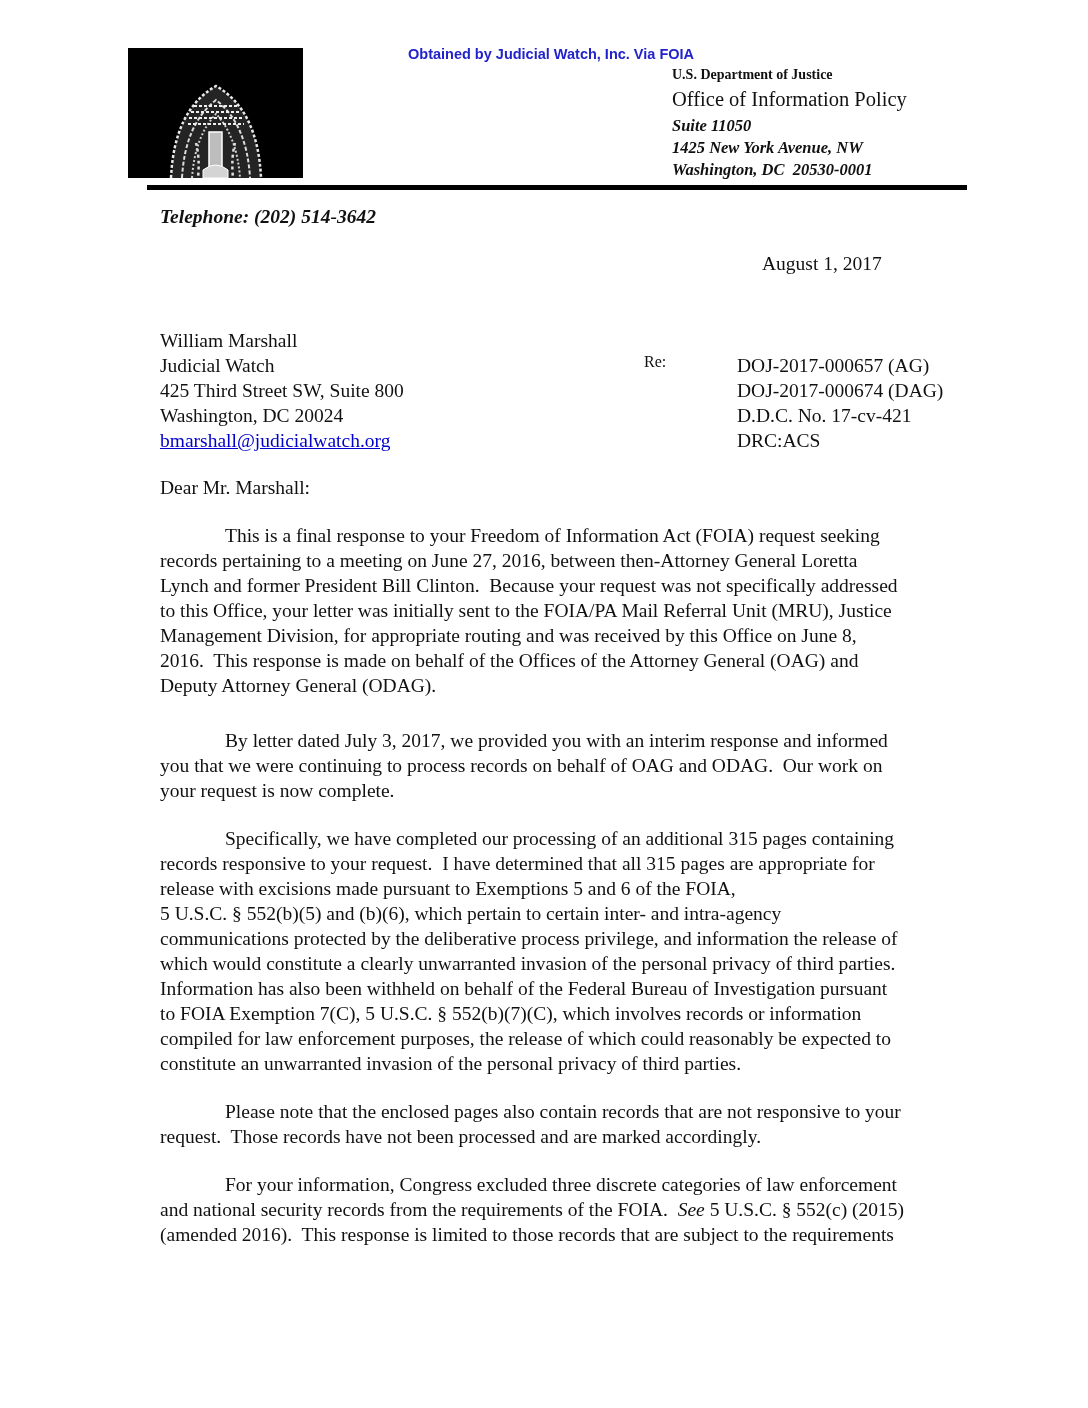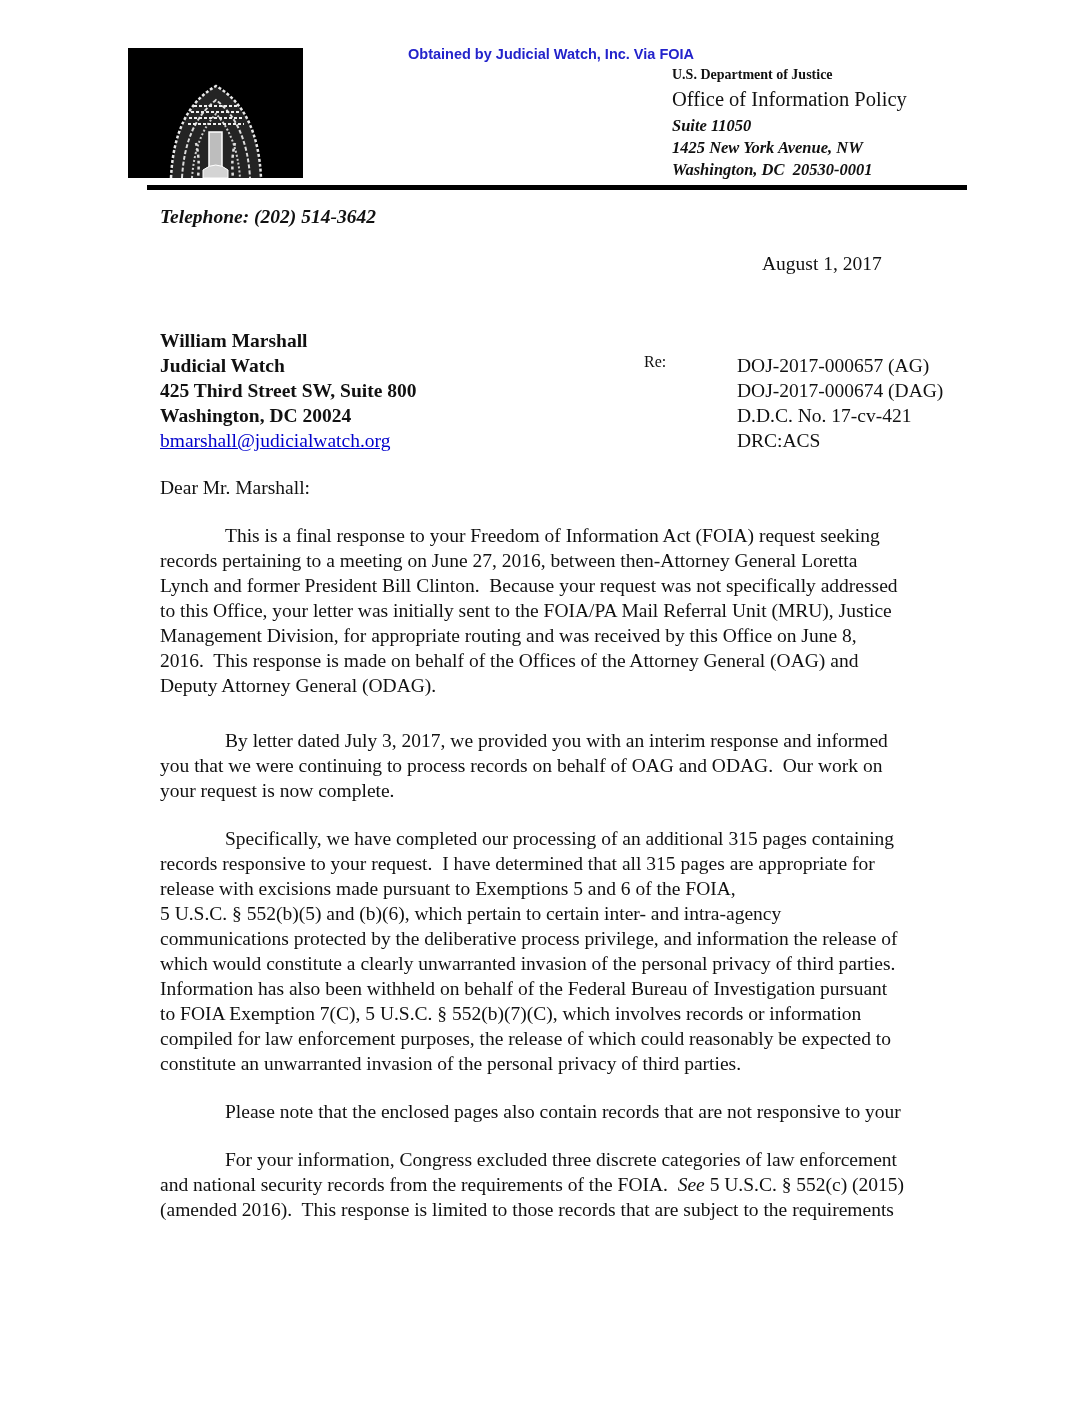"William Marshall" .recipient .line { font-weight: bold -> none }
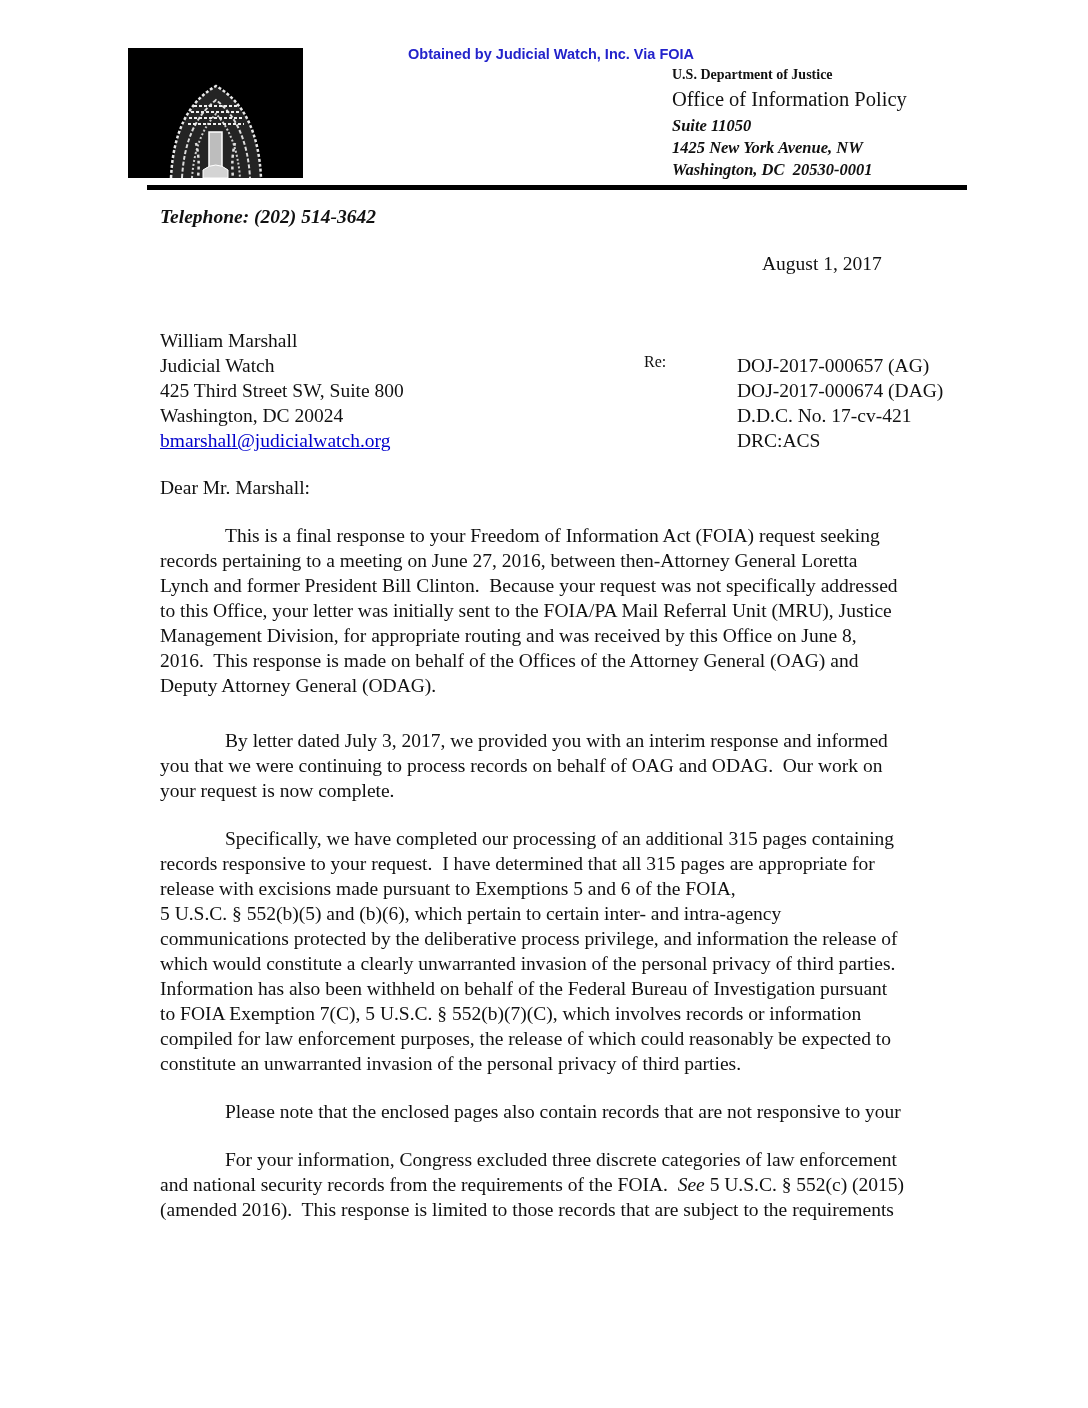"request. Those records have not" div.line { html: none -> <div>request. Those records have not been processed and are marked accordingly.</div> }
